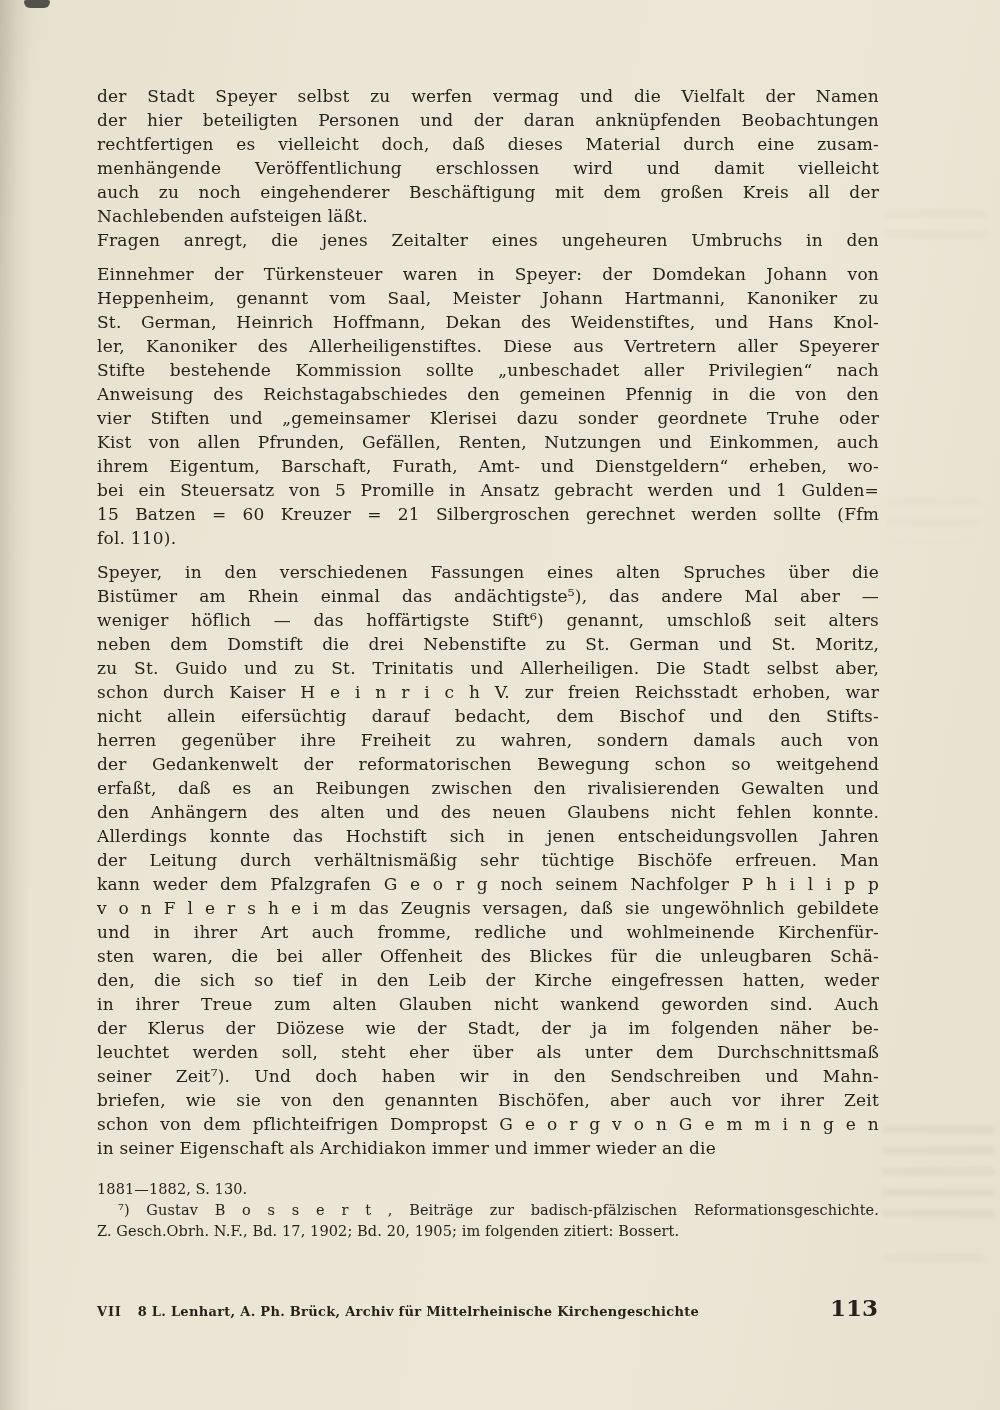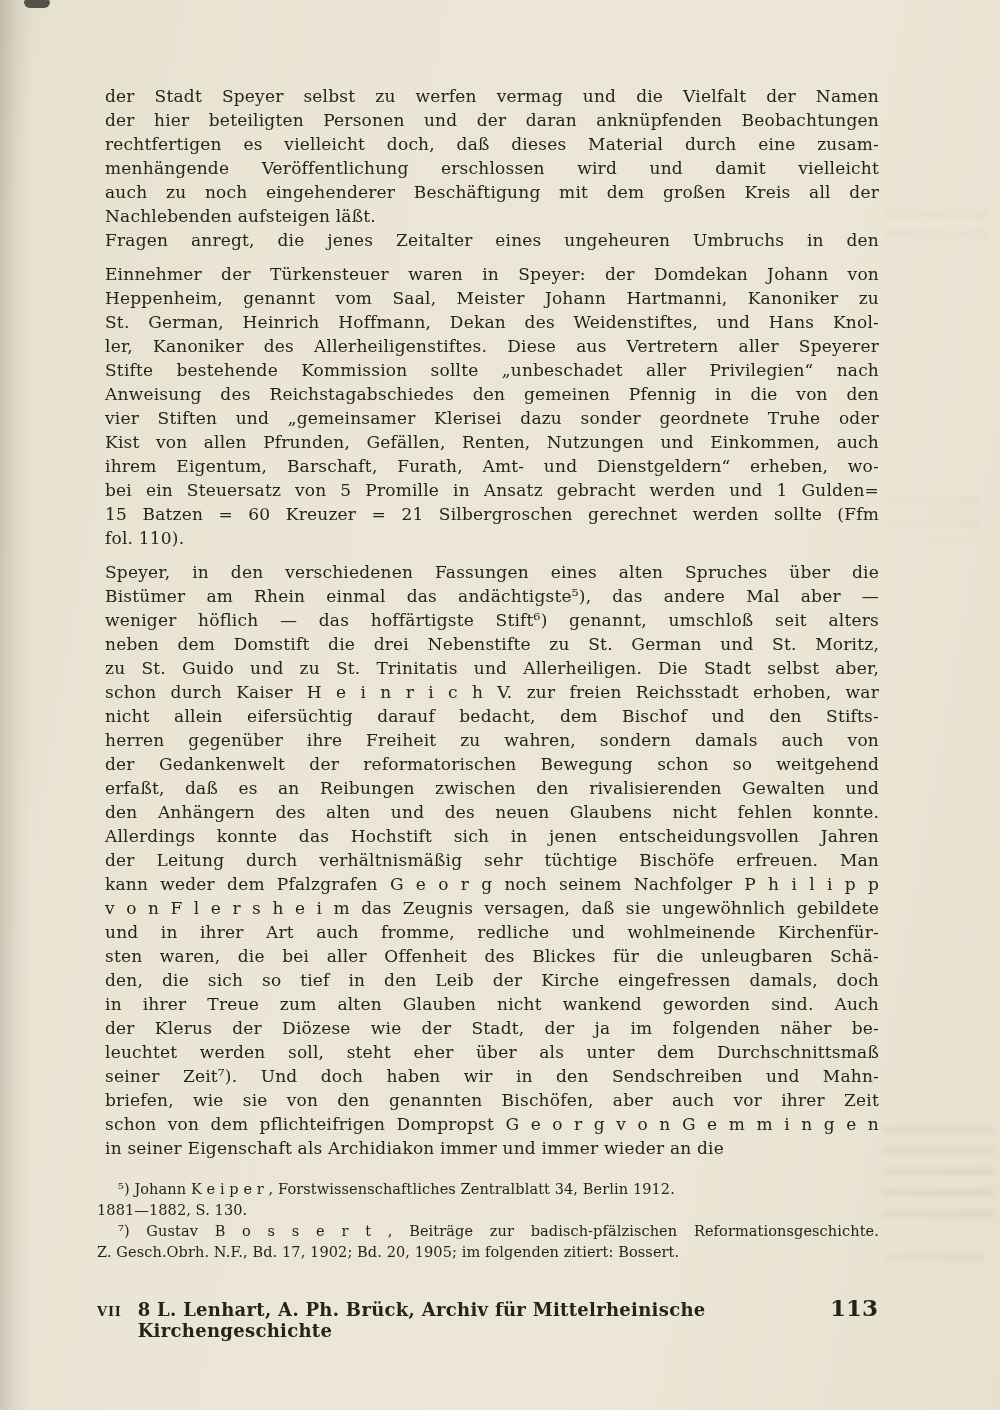"der Stadt Speyer selbst zu" .para { margin: 0 0 10px 8px -> 0 0 10px 0 }
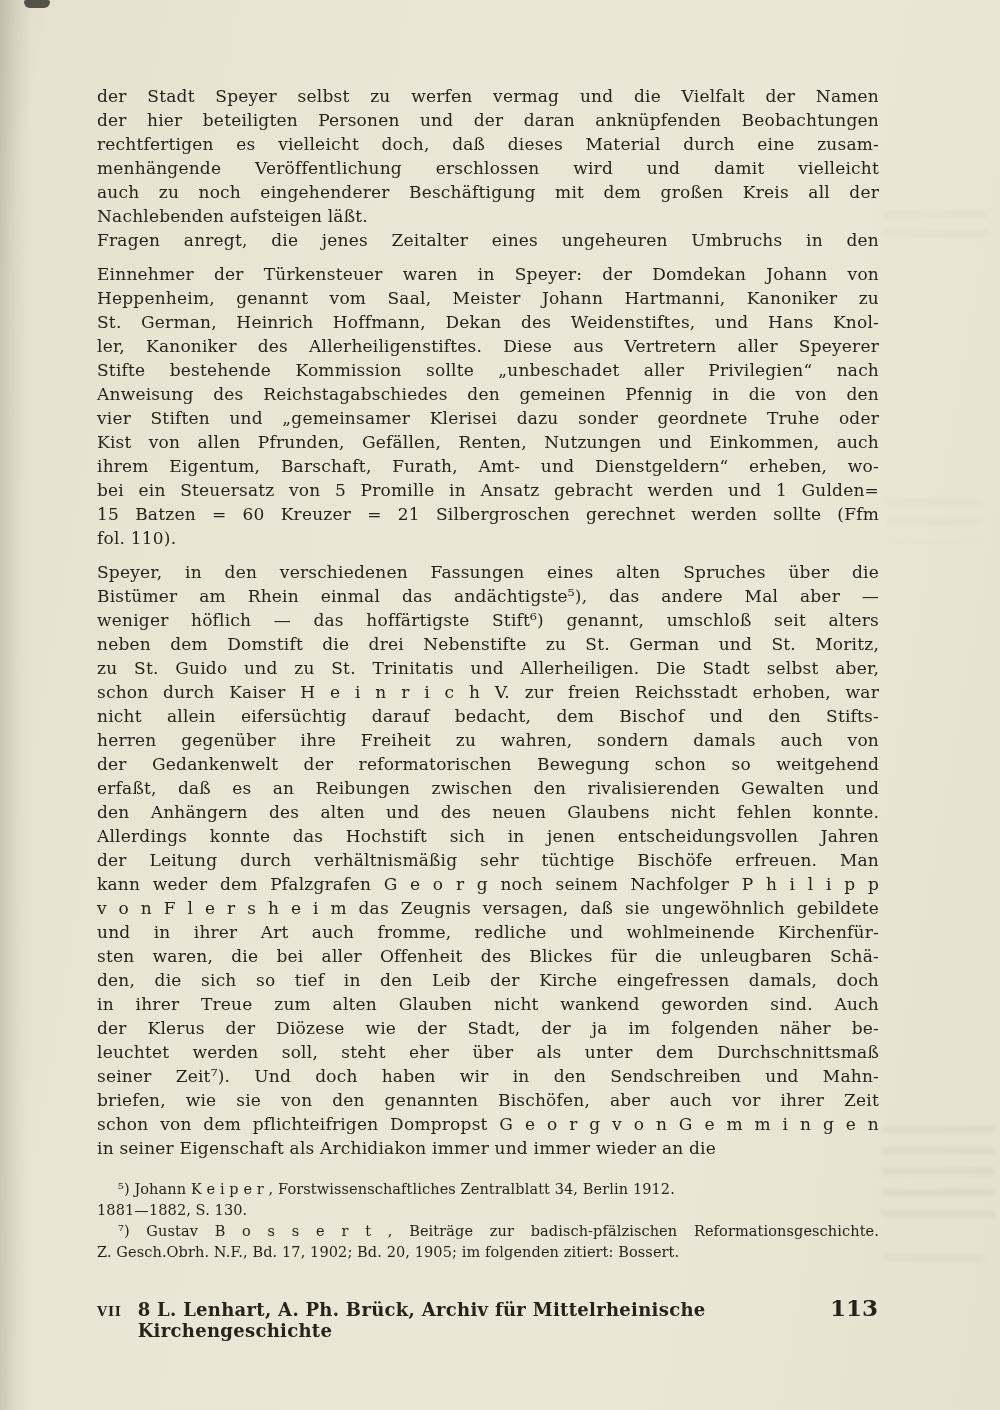"den, die sich so tief" div.line { text: damals, doch -> hatten, weder }
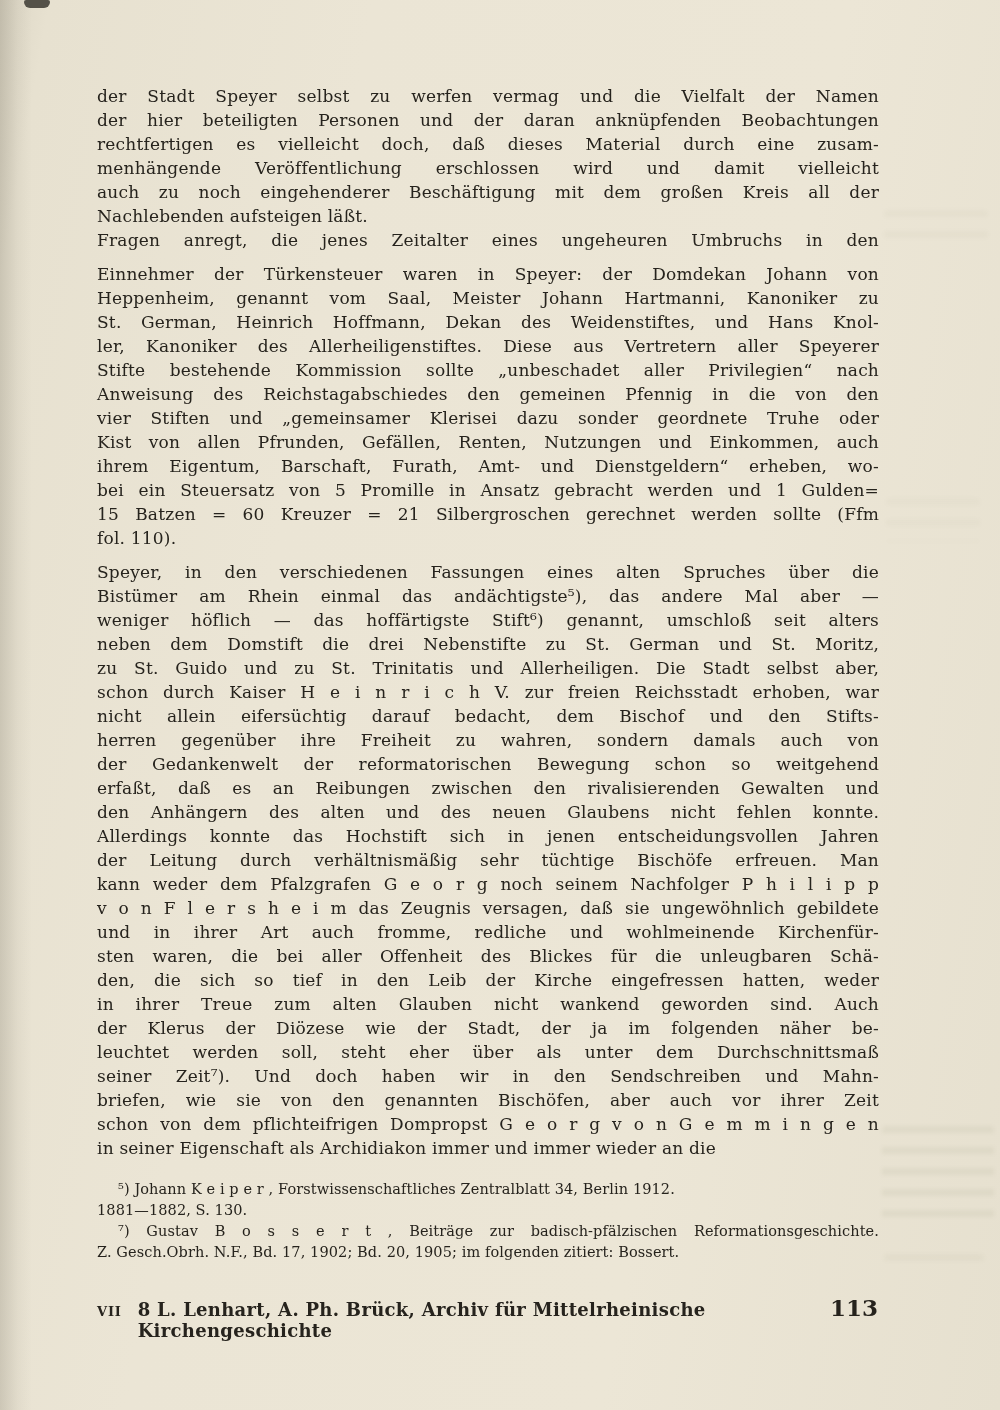"⁵) Johann K e i" div.fline { html: <div>⁵) Johann K e i p e r , Forstwissenschaftliches Zentralblatt 34, Berlin 1912.</div> -> none }
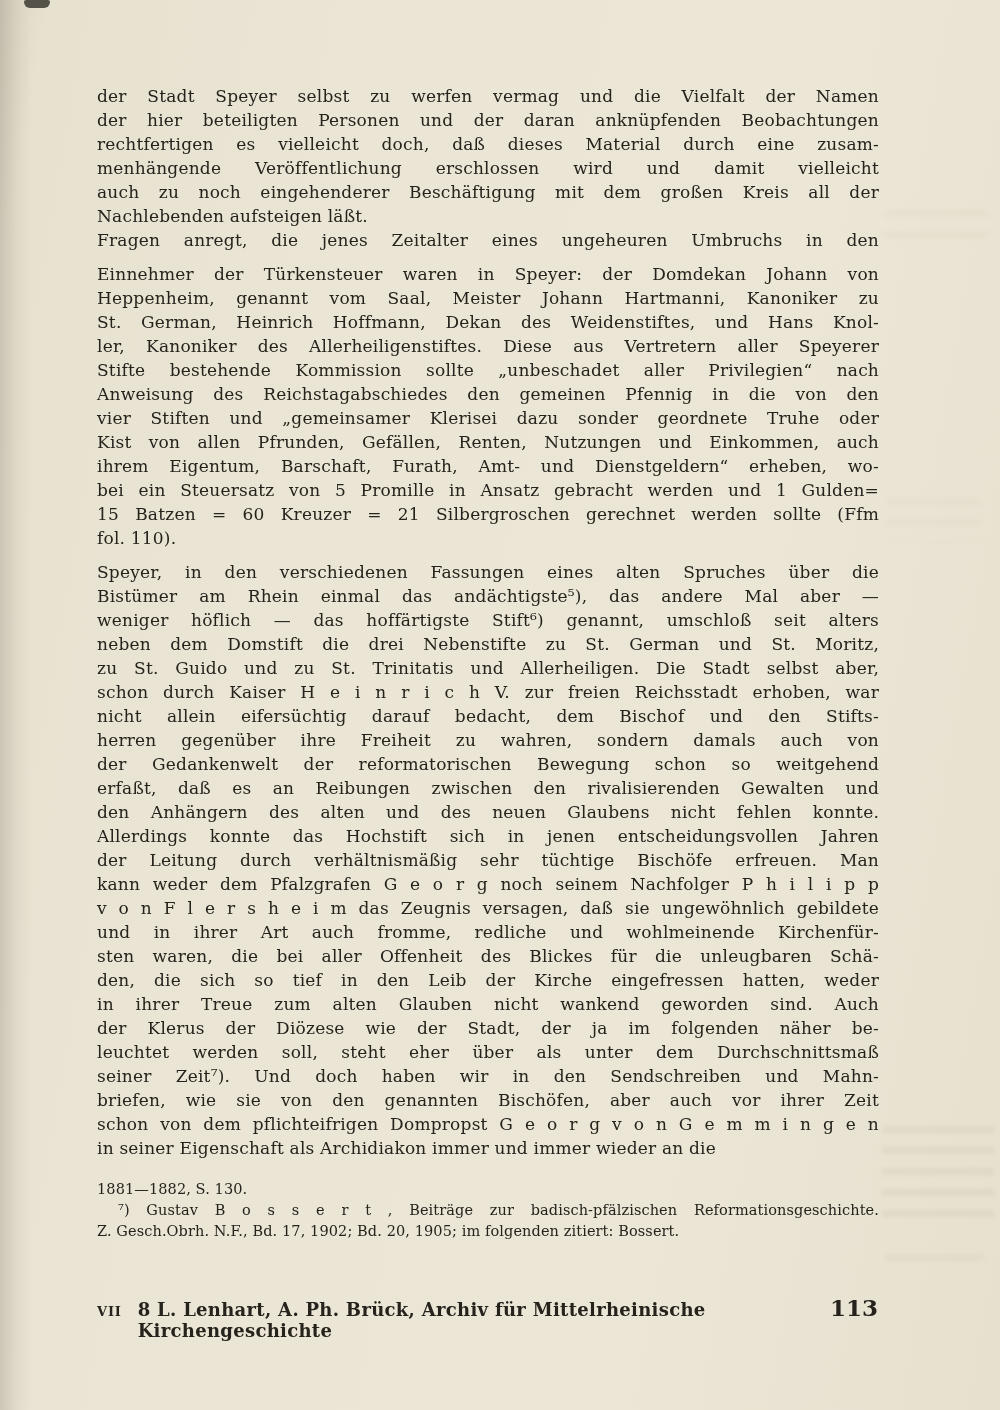"8 L. Lenhart, A. Ph." .running { font-size: 18px -> 13px }
